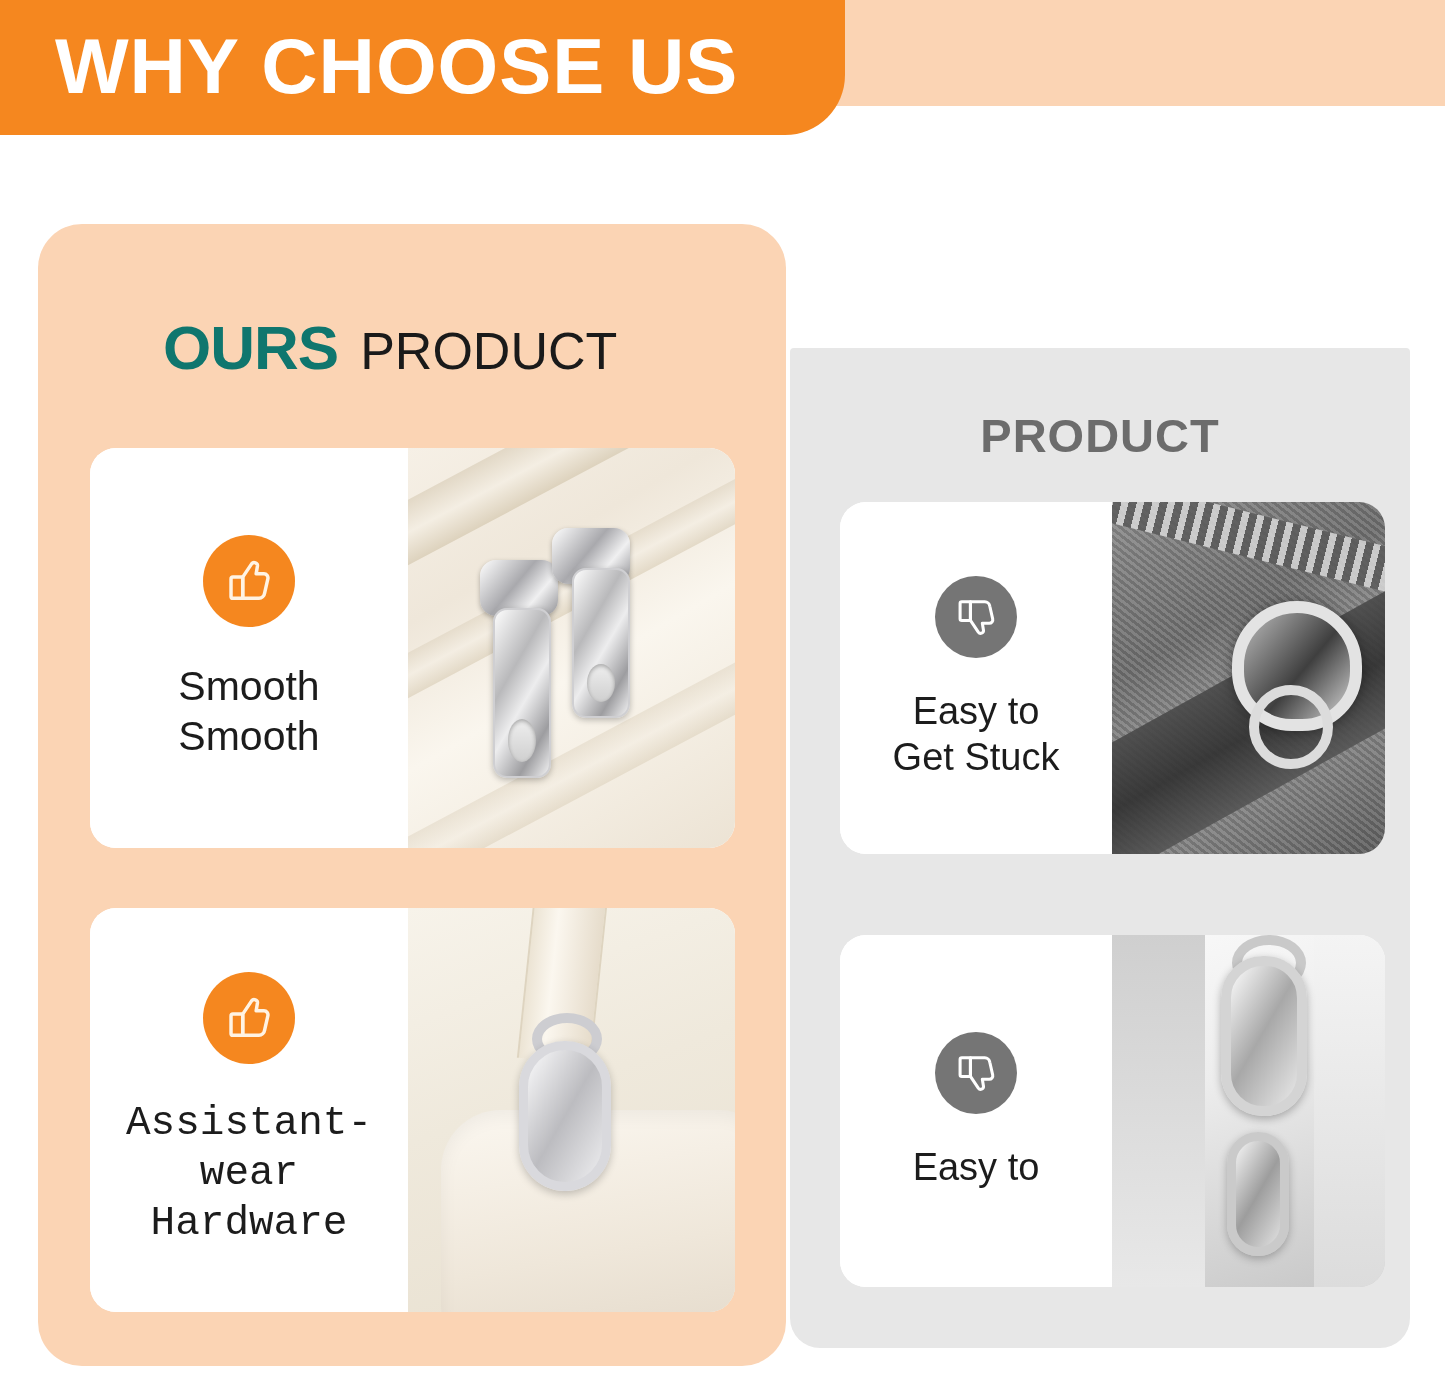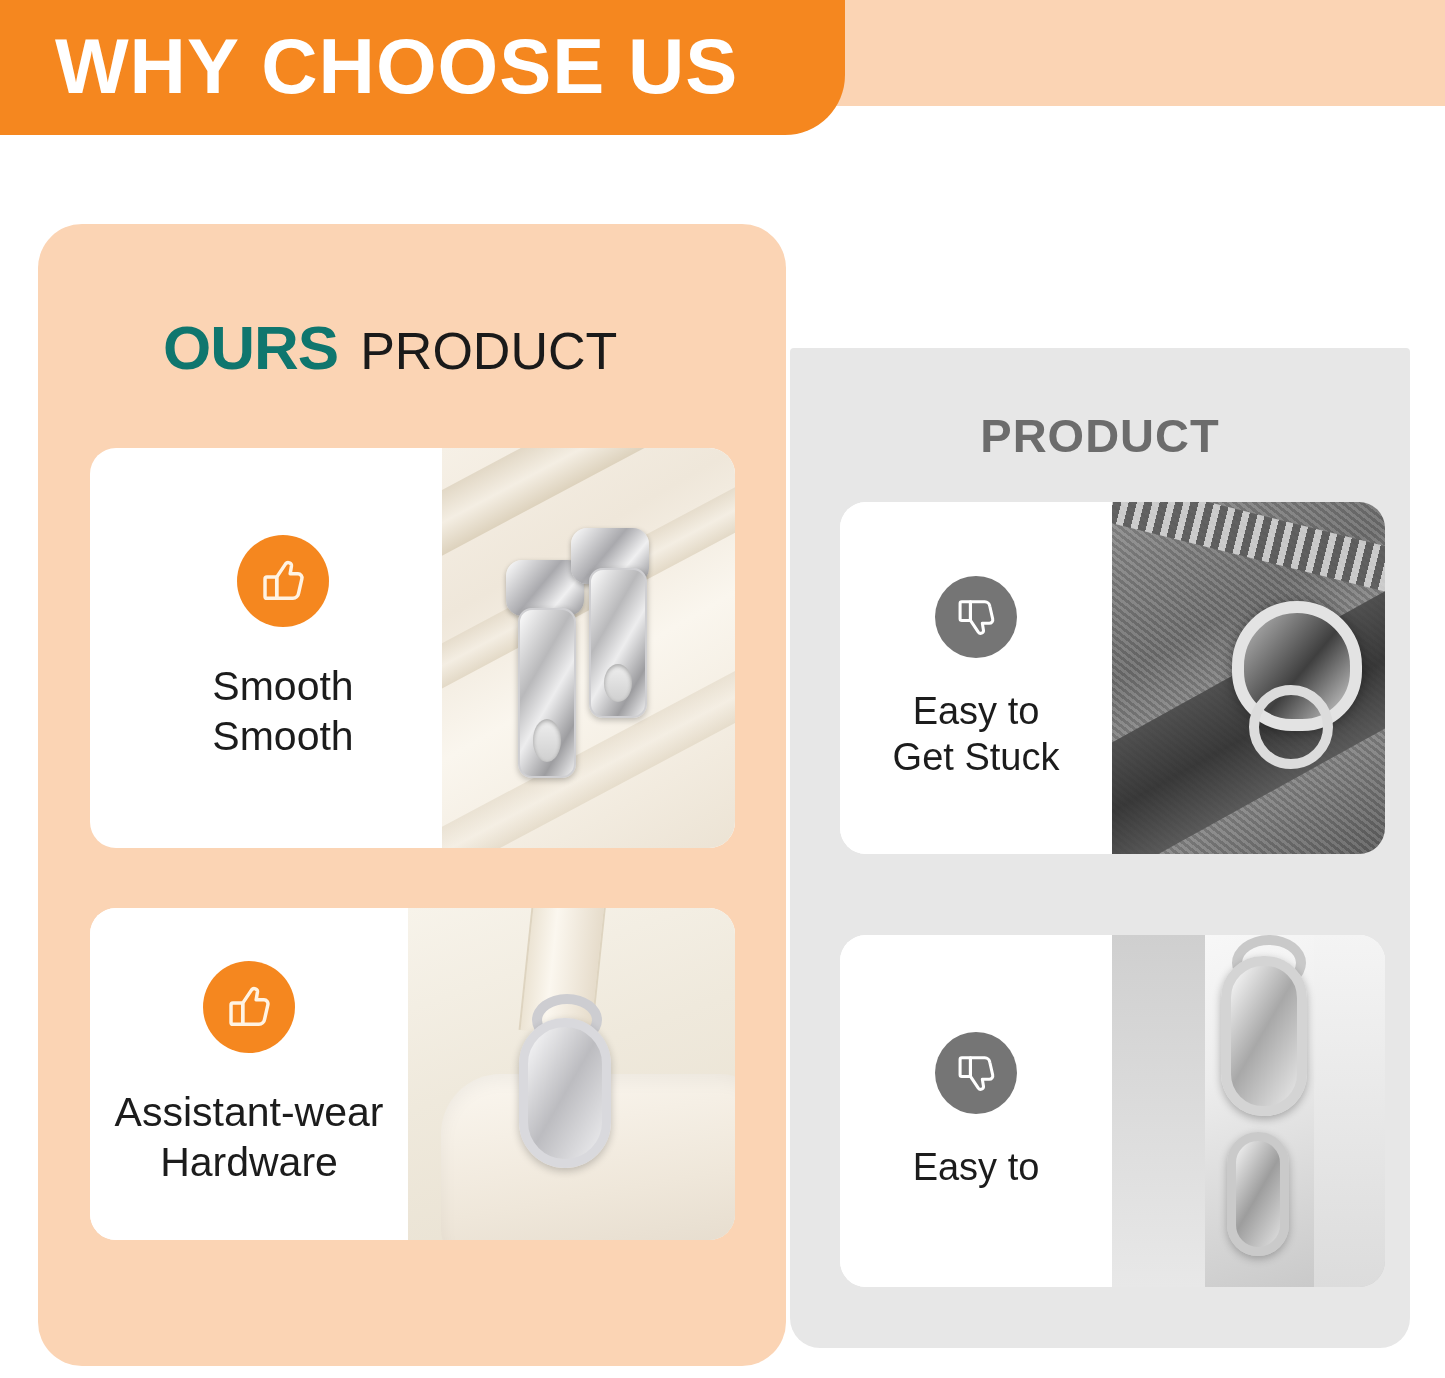"Smooth" .ours-card-1 { padding-left: 34px -> none }
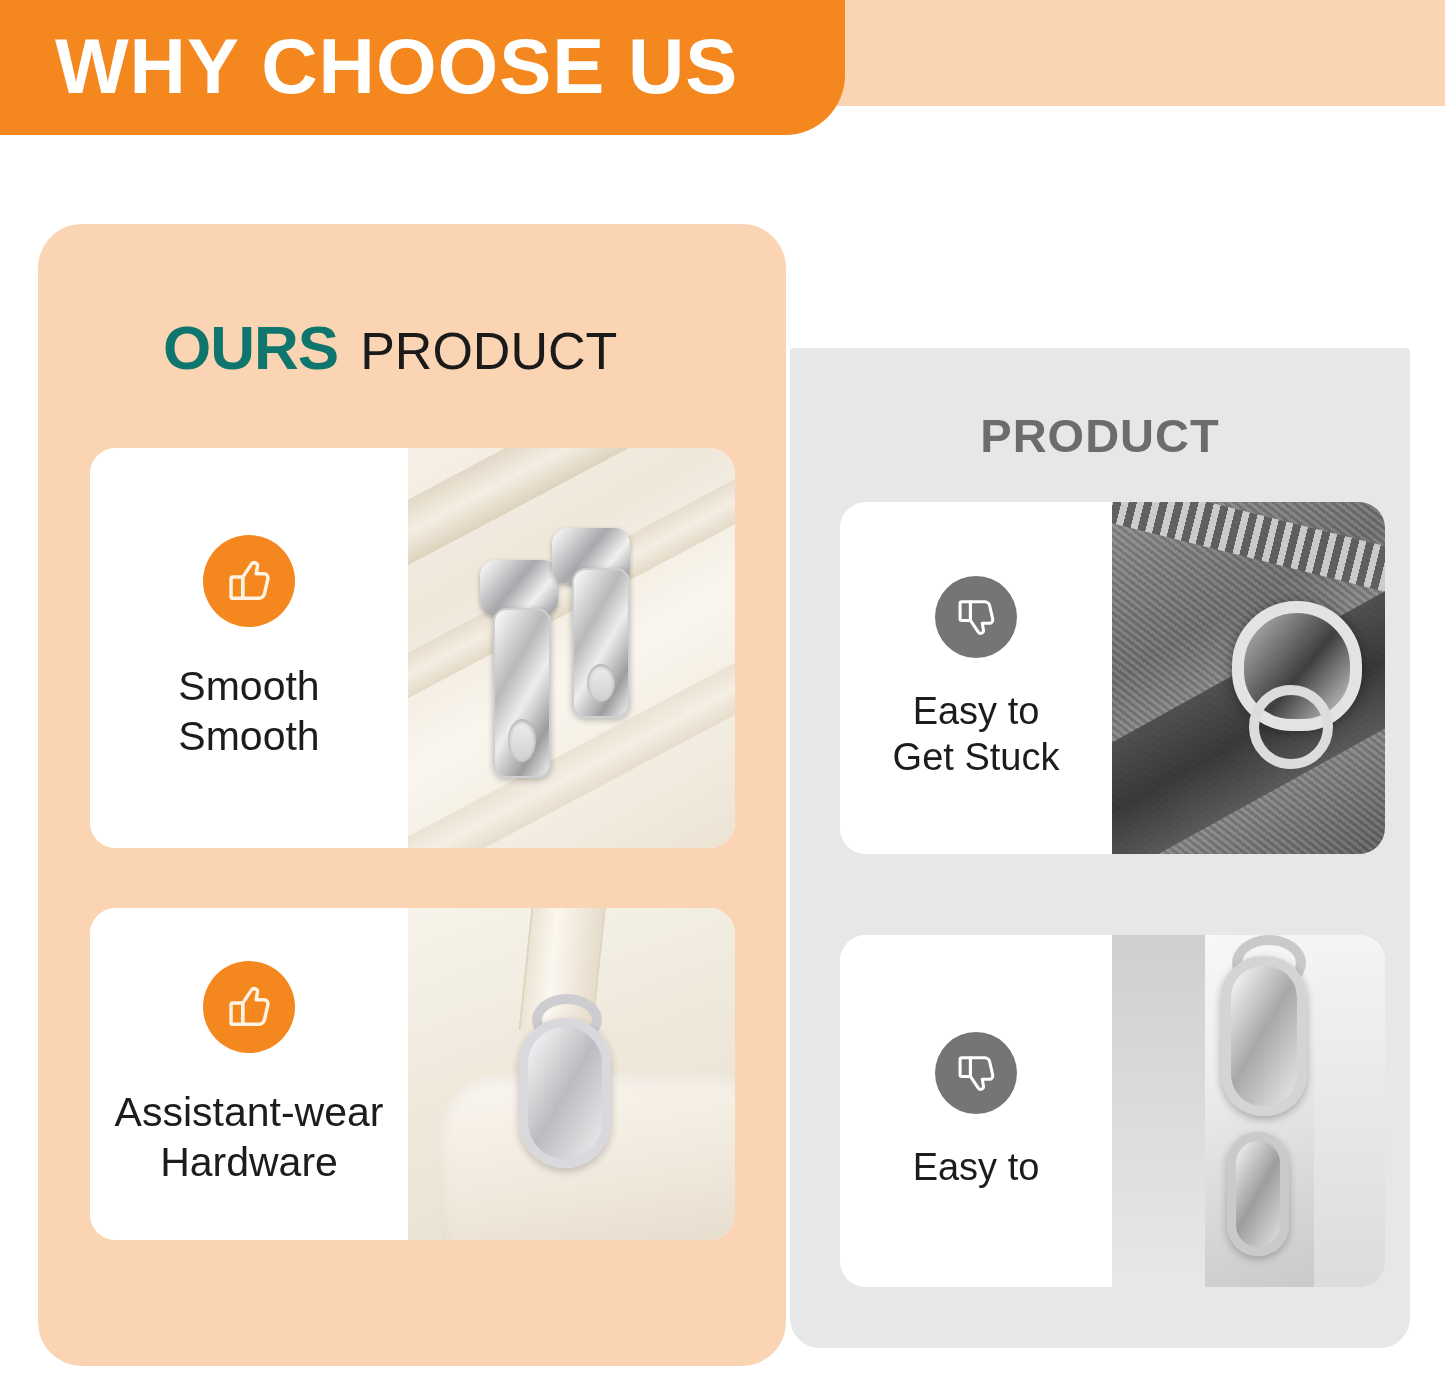"Assistant-wear" .ours-card-2 { font-family: none -> Liberation Mono, monospace; height: 332px -> 404px }
